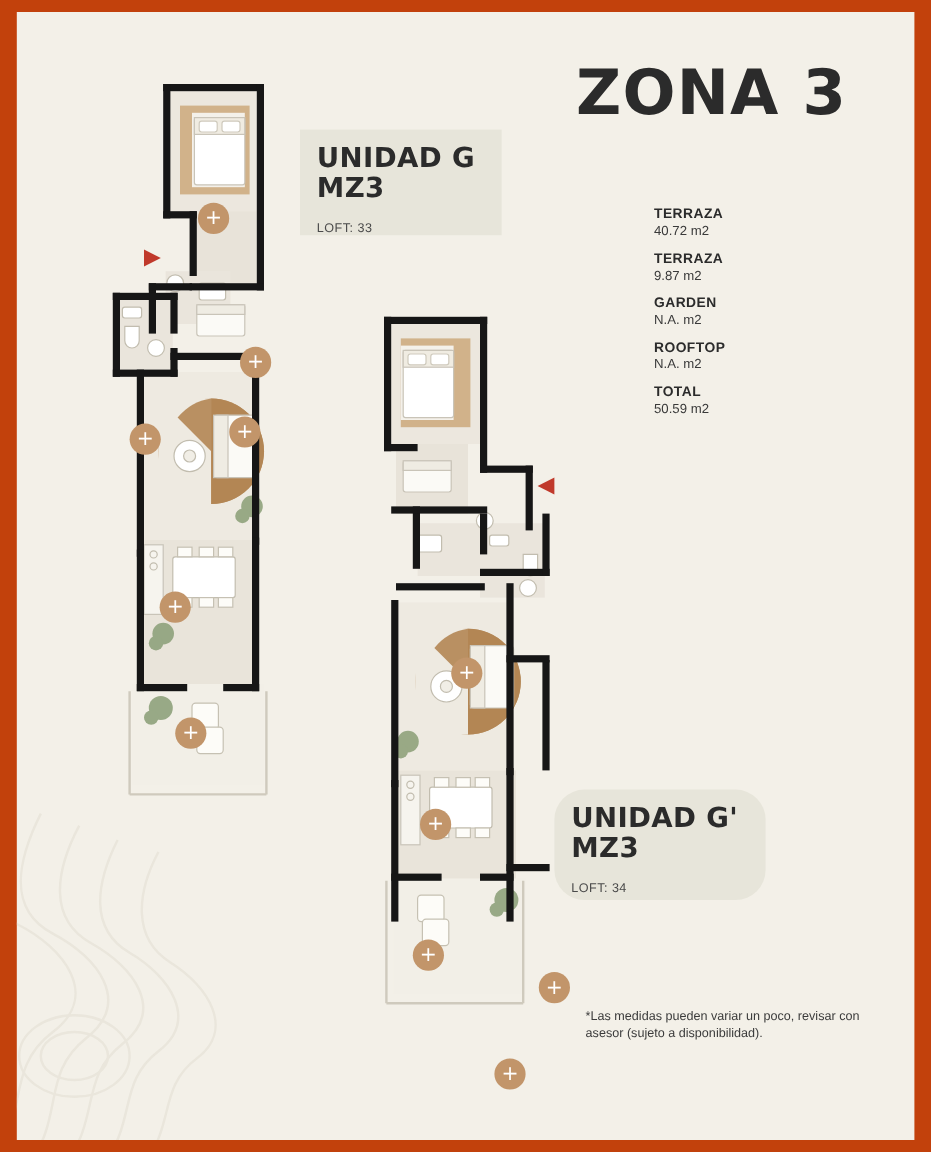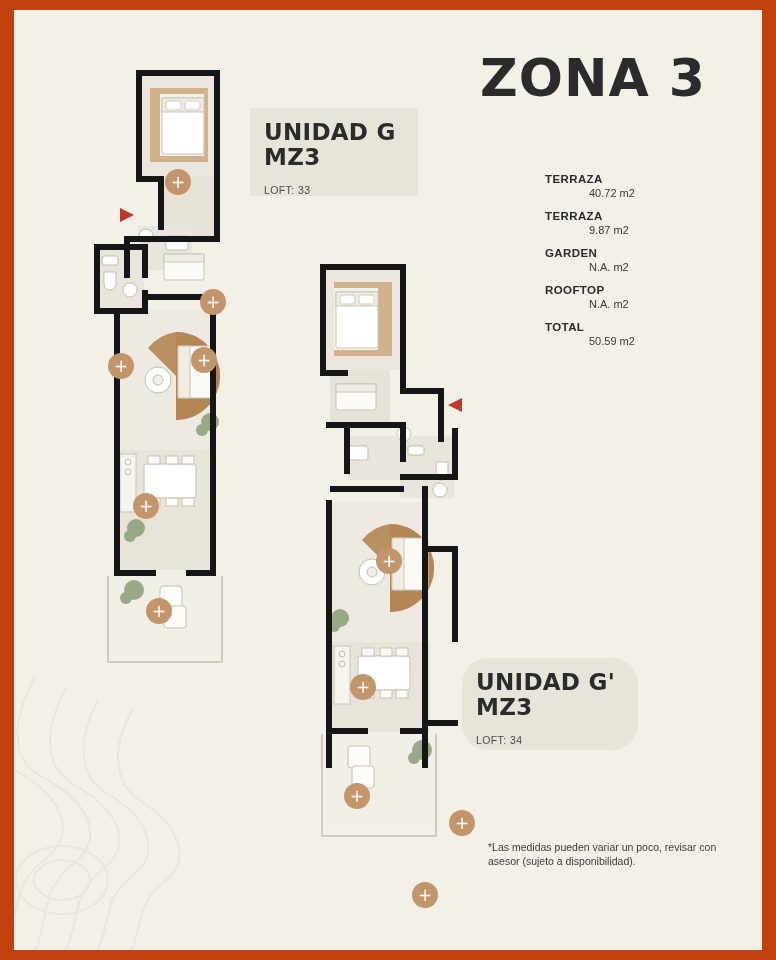"40.72 m2" .spec-value { margin-left: 44px -> none }
